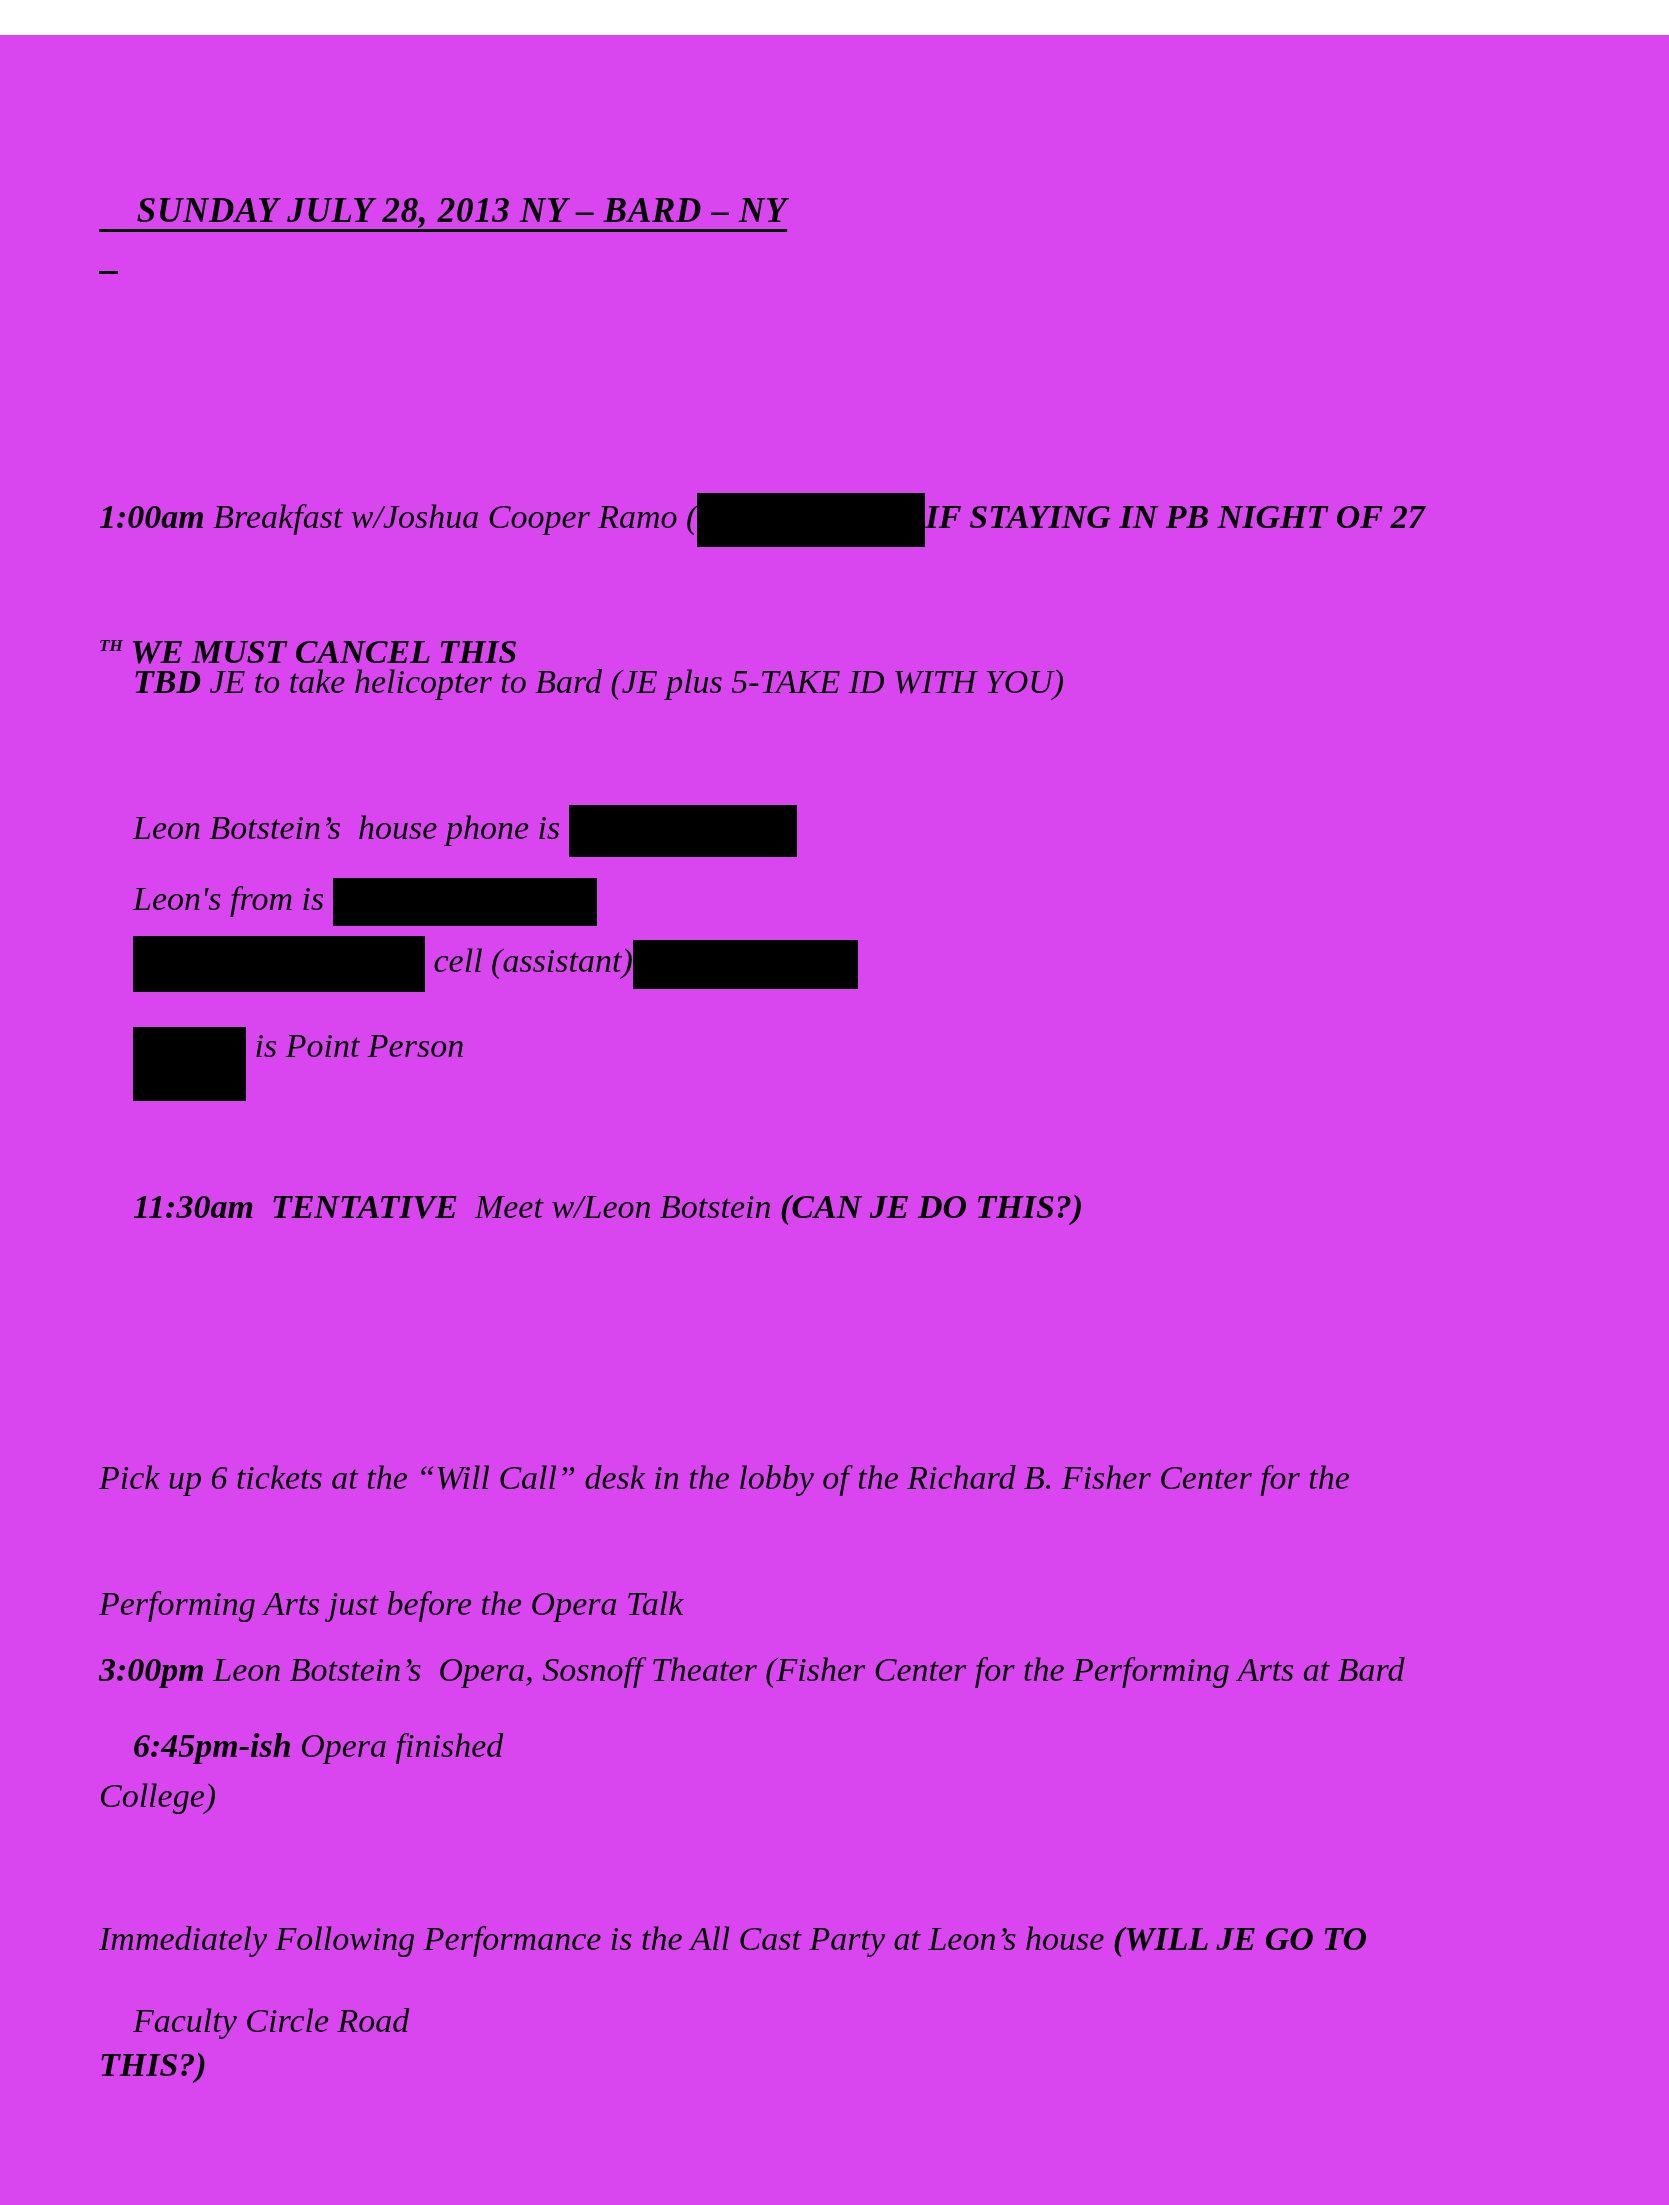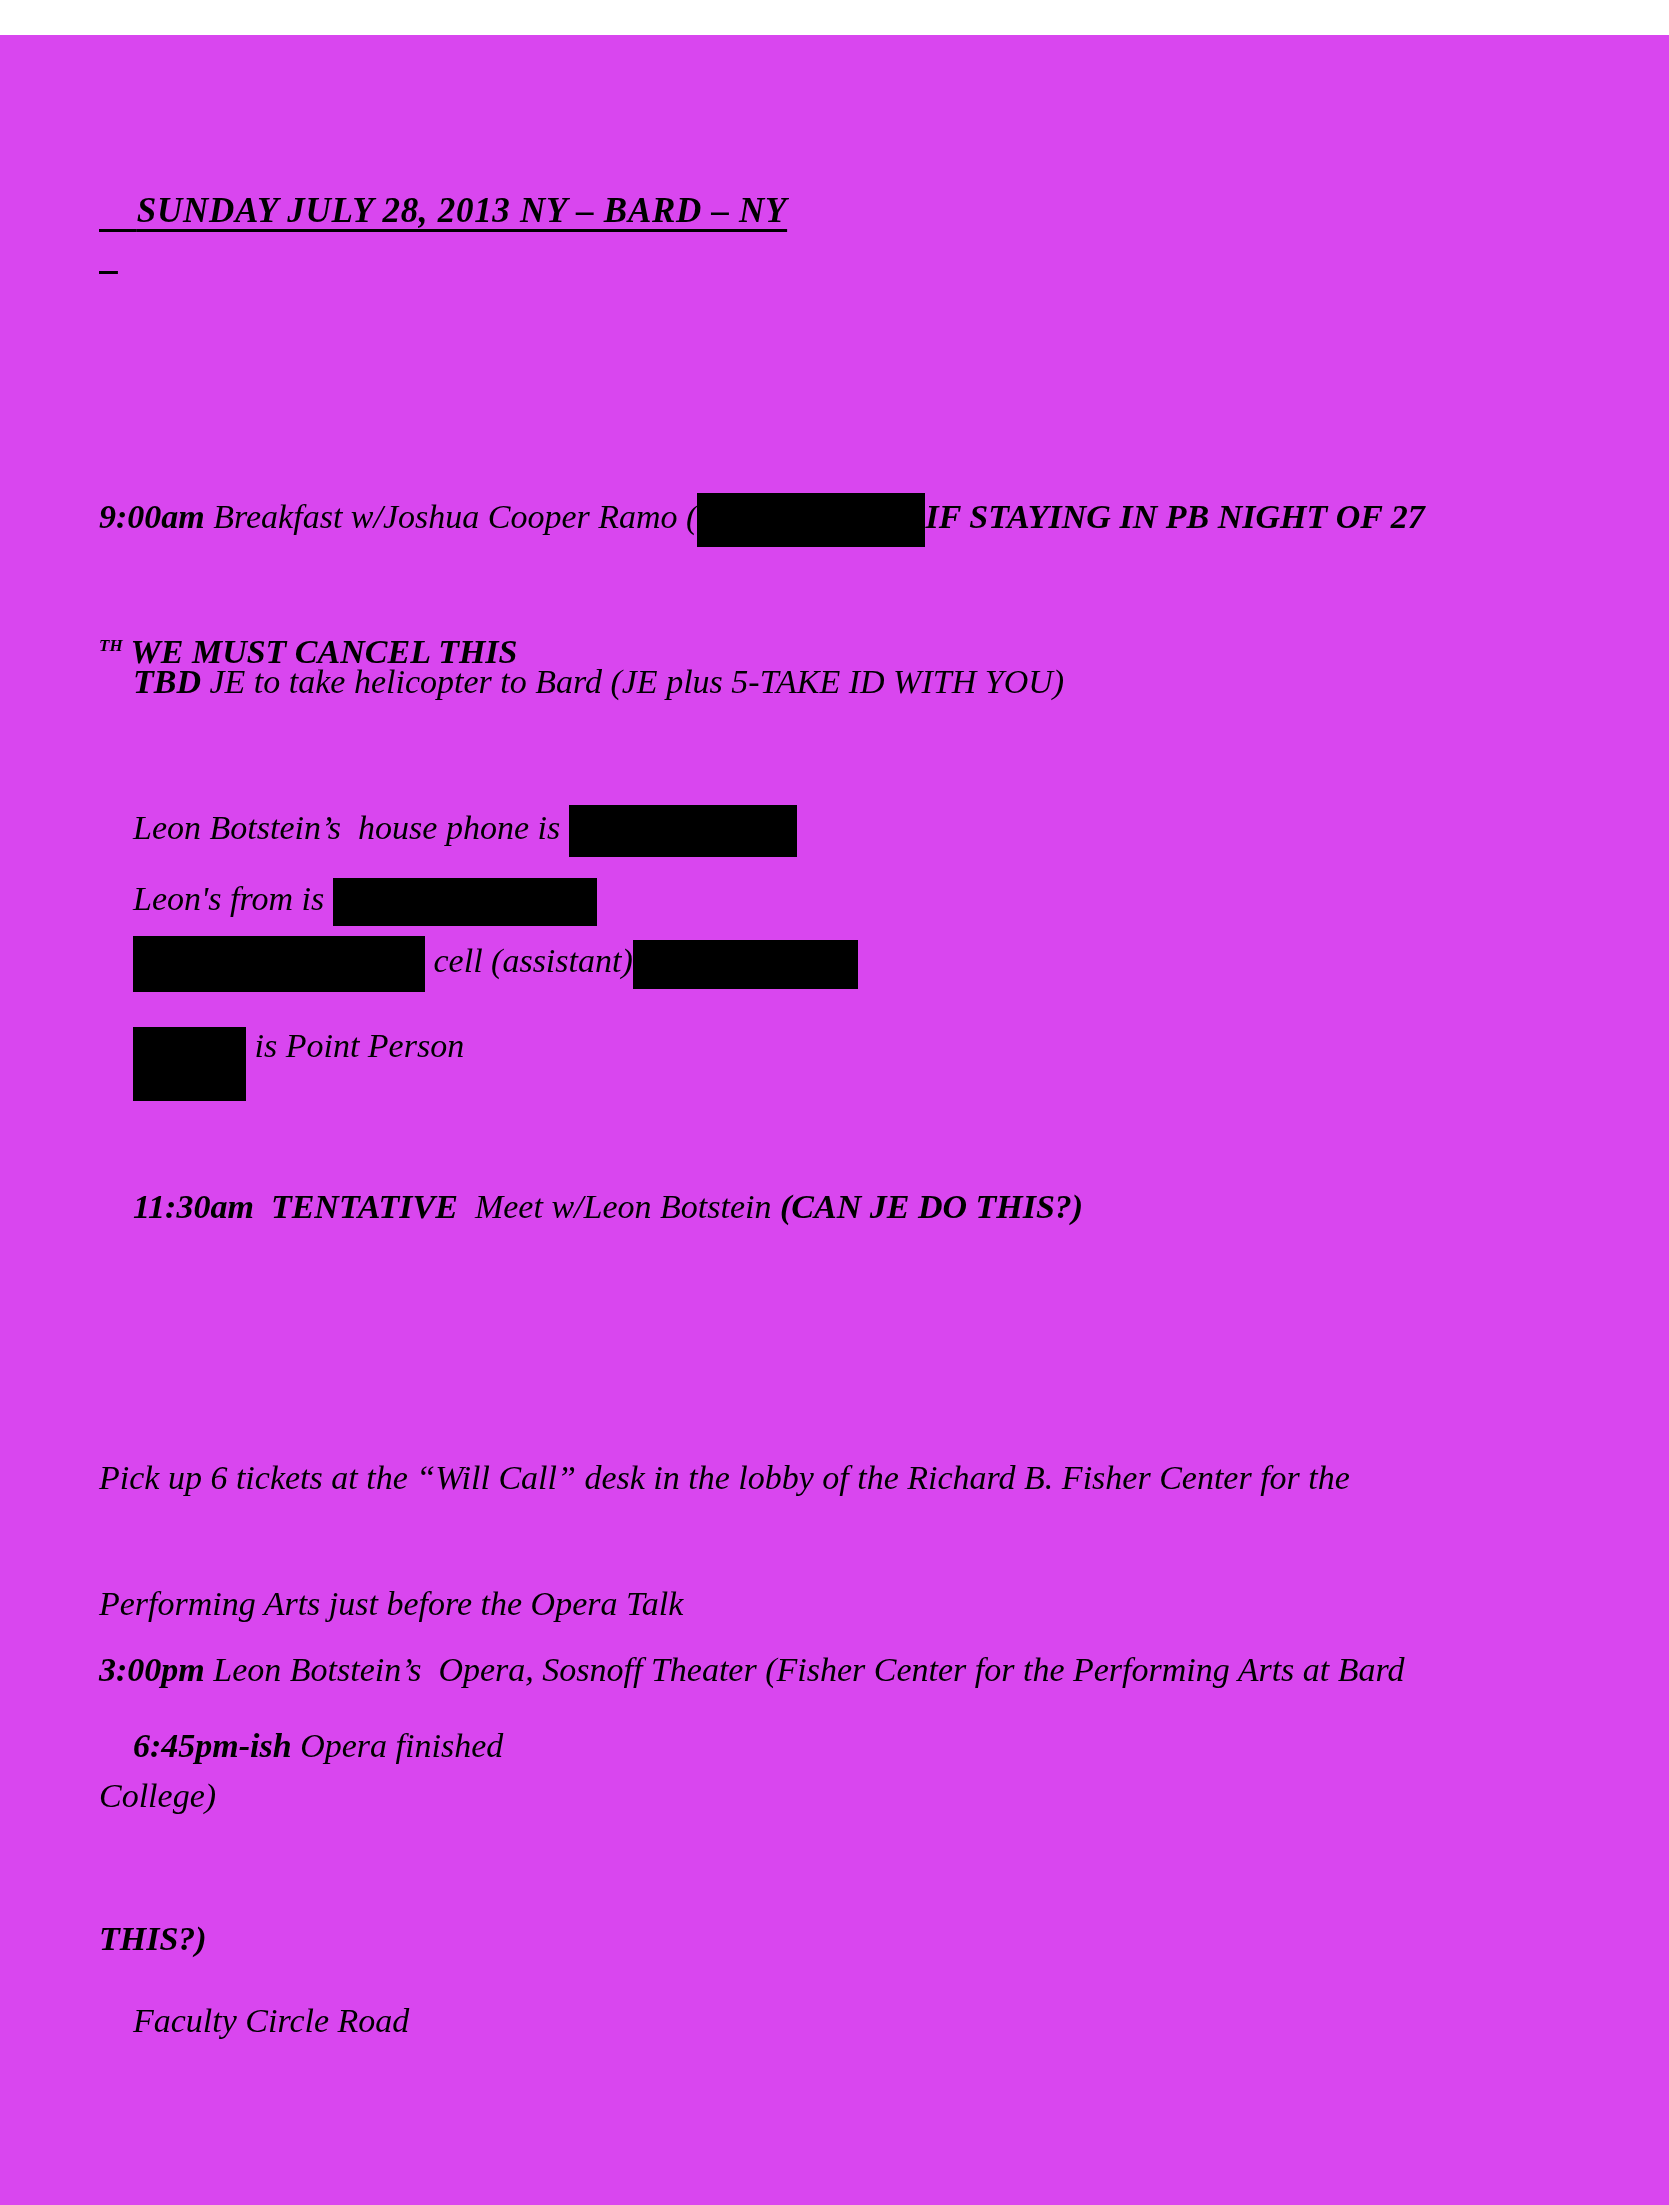"9:00am" span.b { text: 9:00am -> 1:00am }
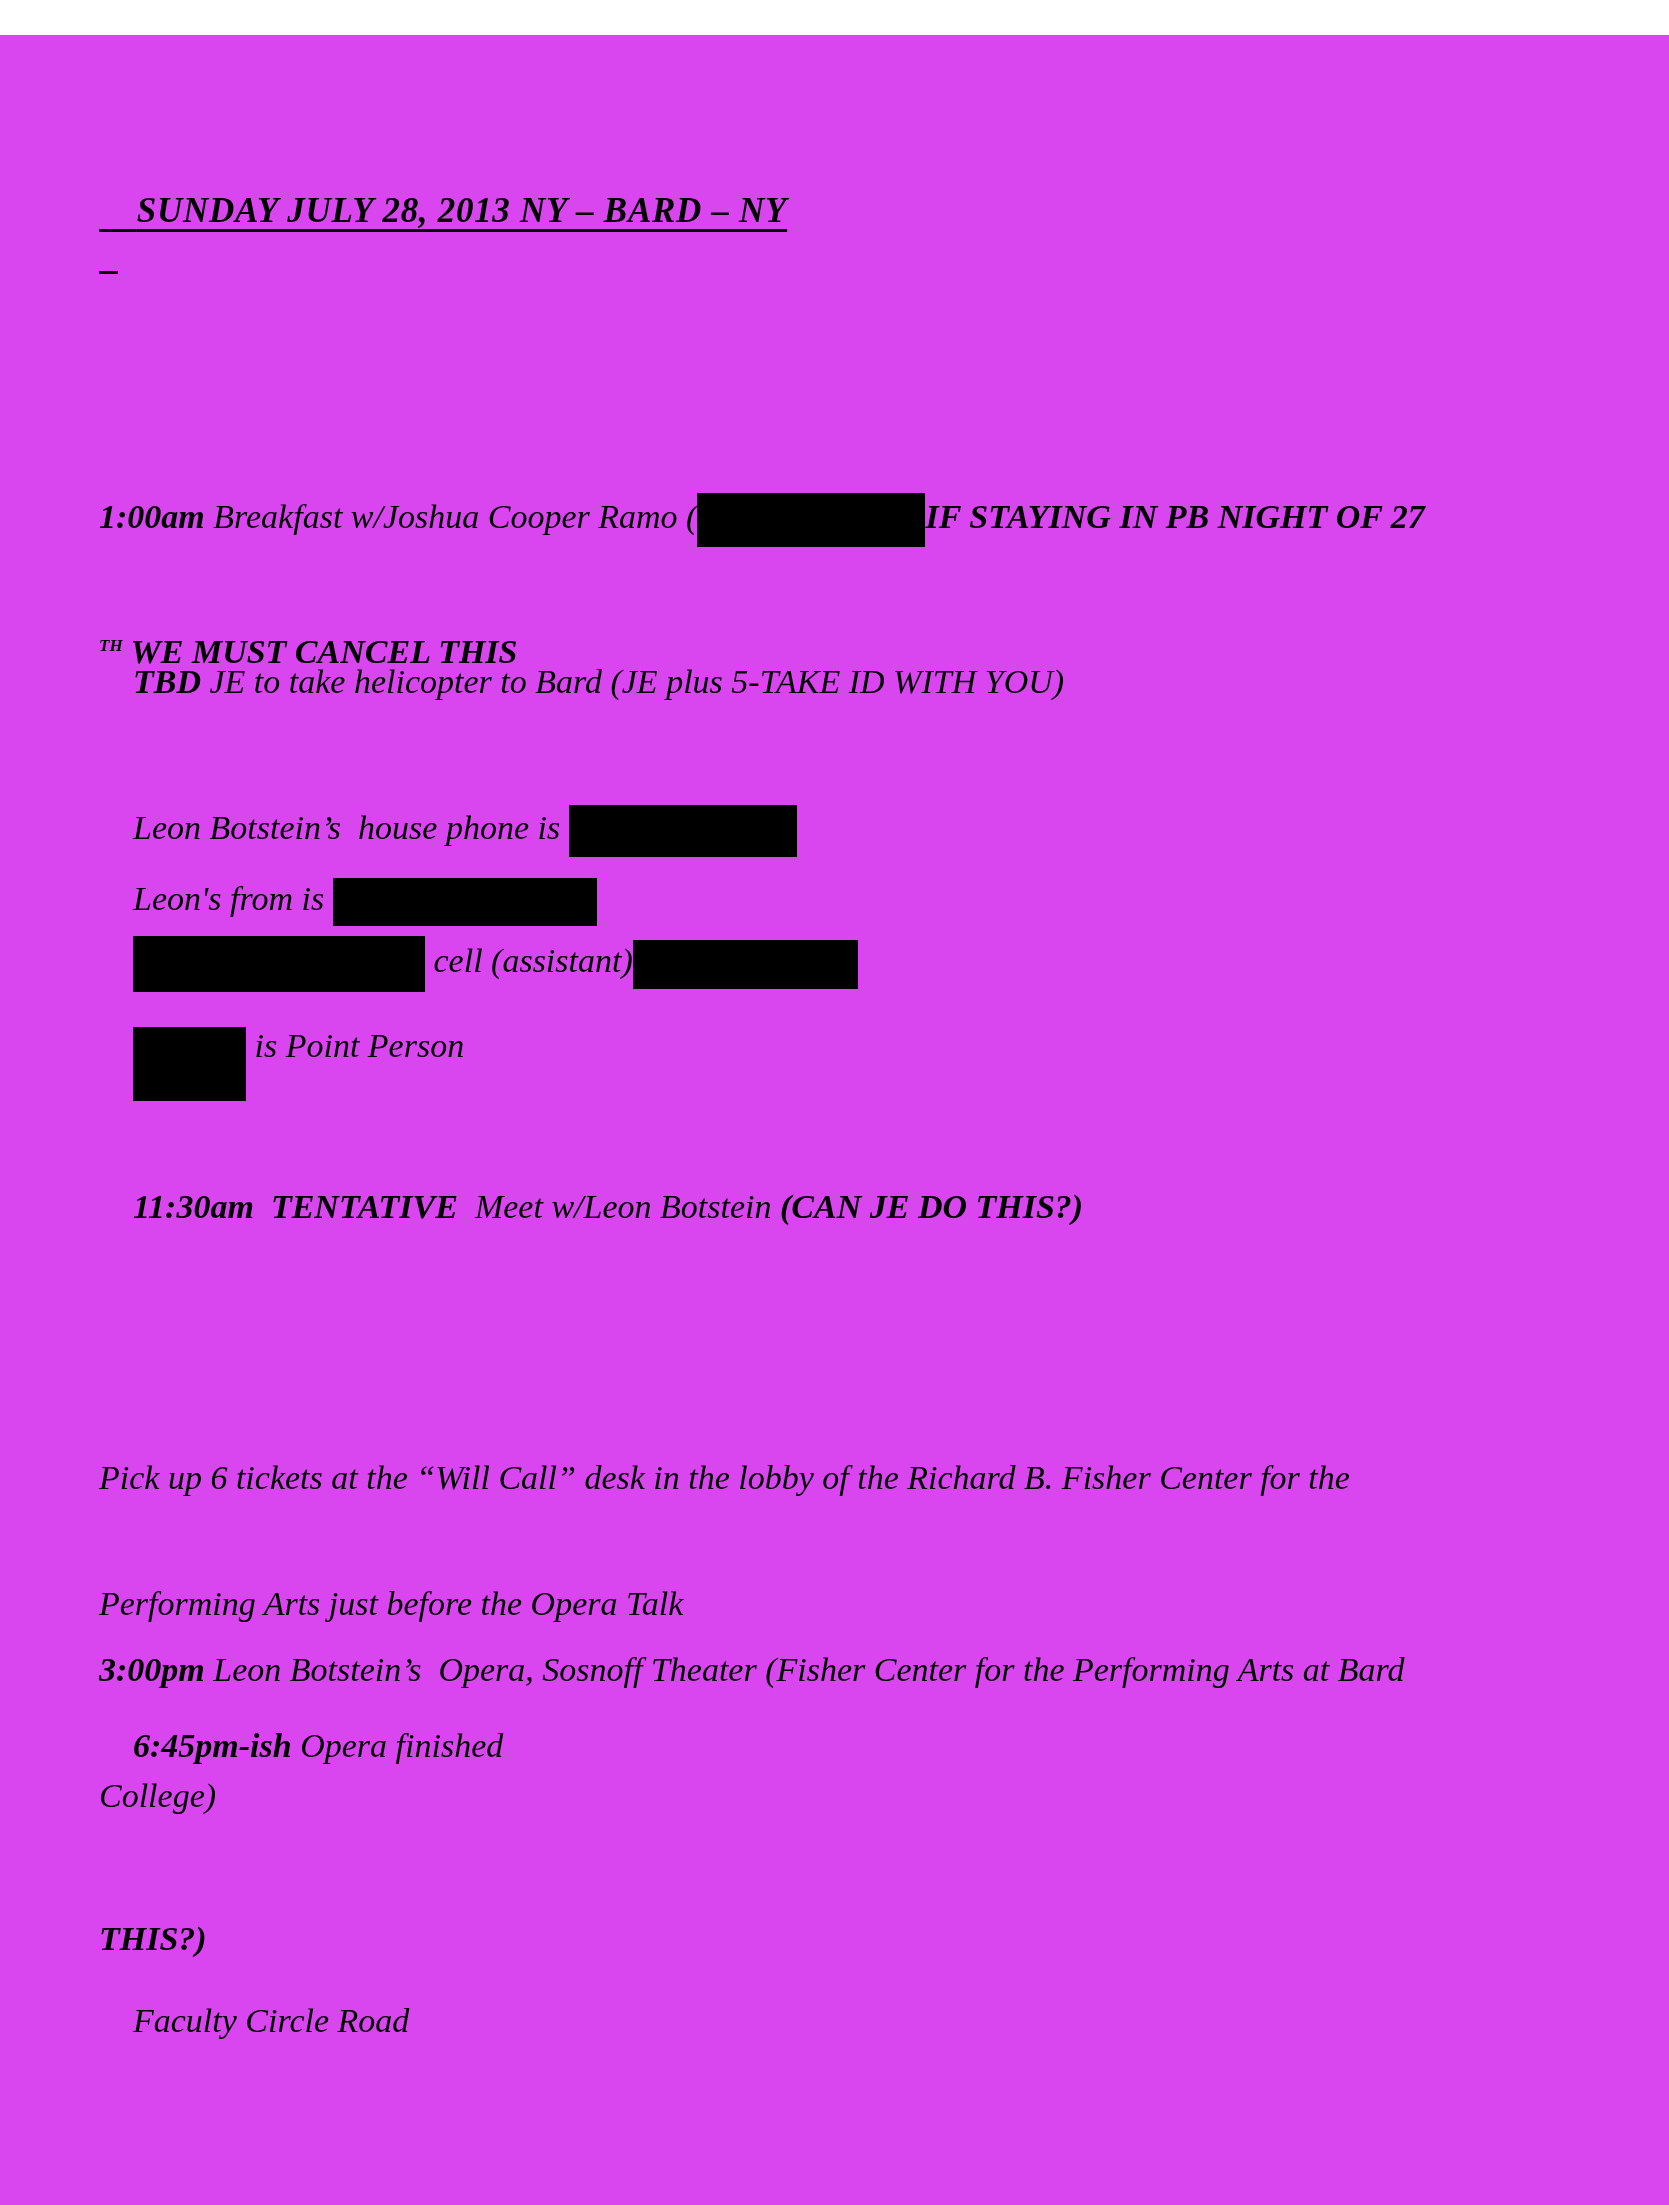"Immediately Following Performance is the" div.line { html: none -> <div><span>Immediately Following Performance is the All Cast Party at Leon’s house </span><span>(WILL JE GO TO</span></div> }
